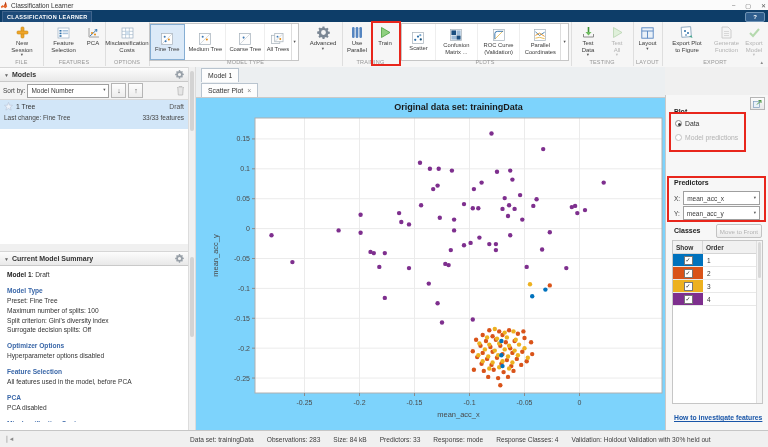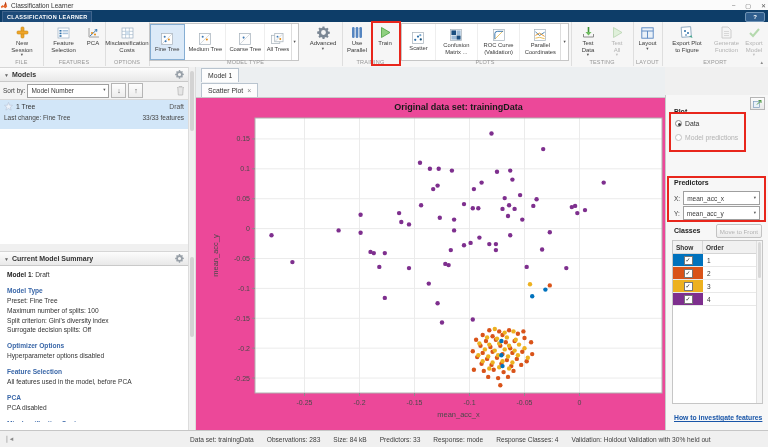"Original data set: trainingData" .doc { background: #ec4899 -> #7dd3fc }
